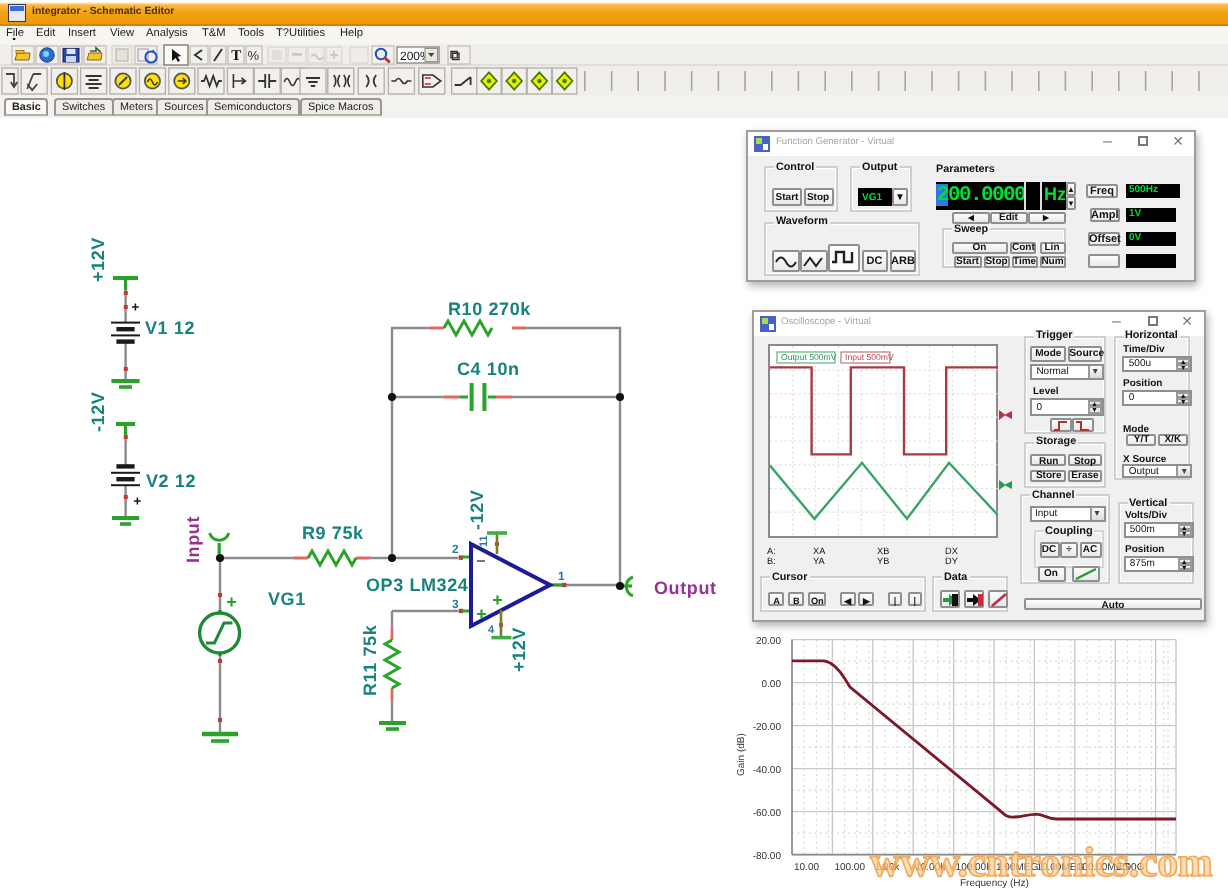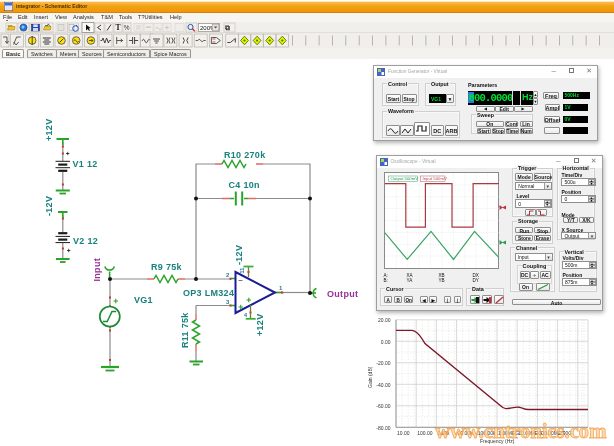"800.0000" span.abs { text: 800.0000 -> 200.0000 }
